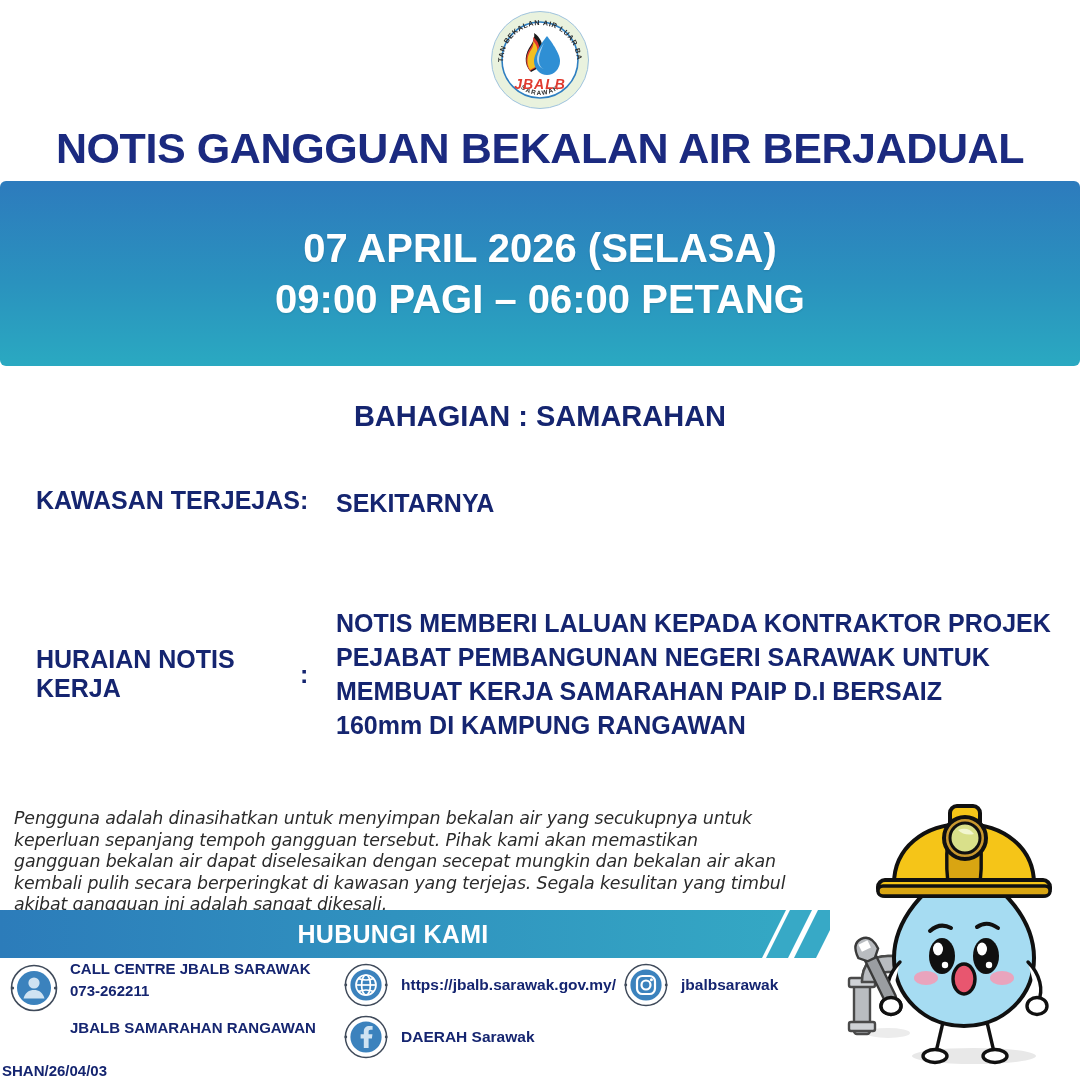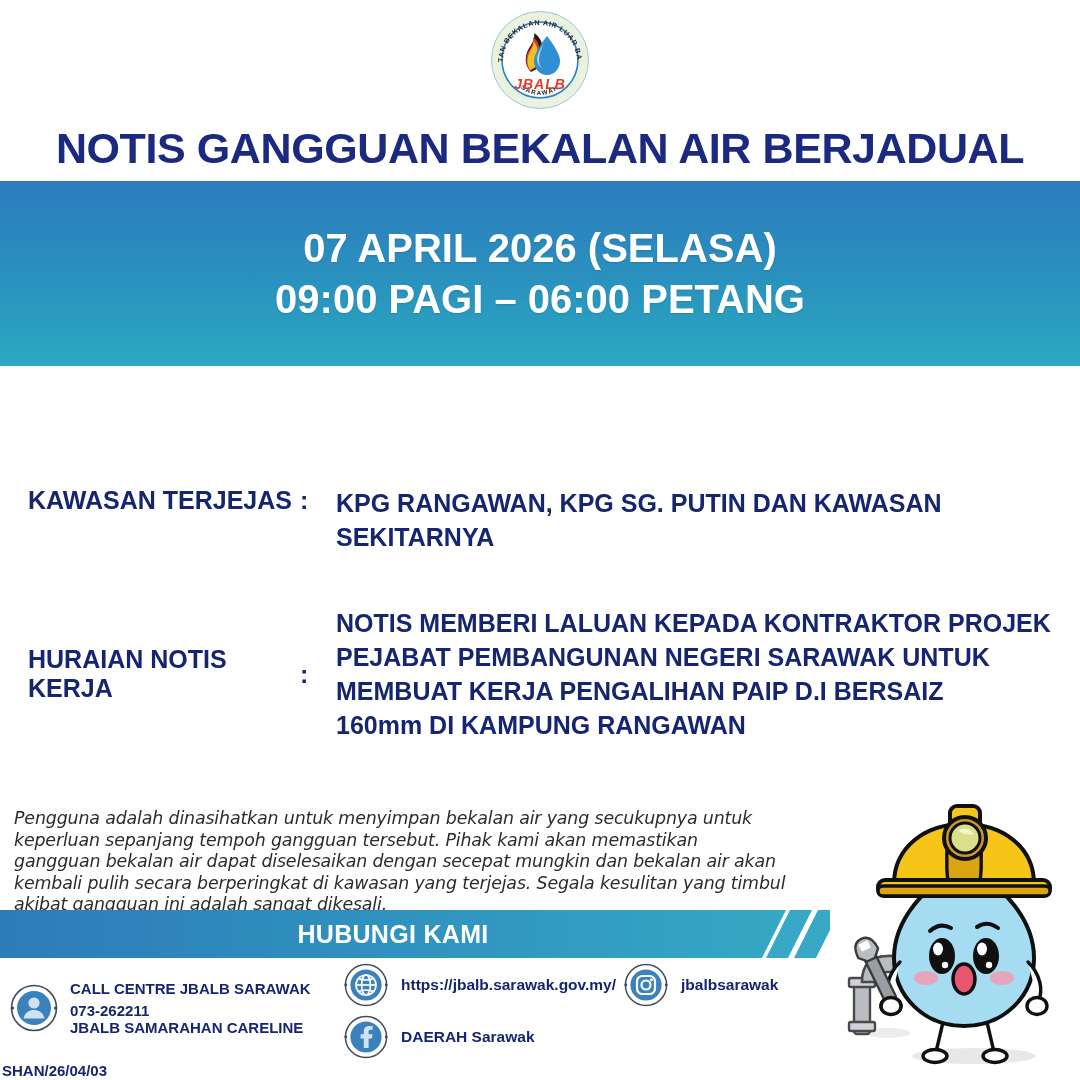"07 APRIL 2026 (SELASA)" .date-banner { border-radius: none -> 6px }
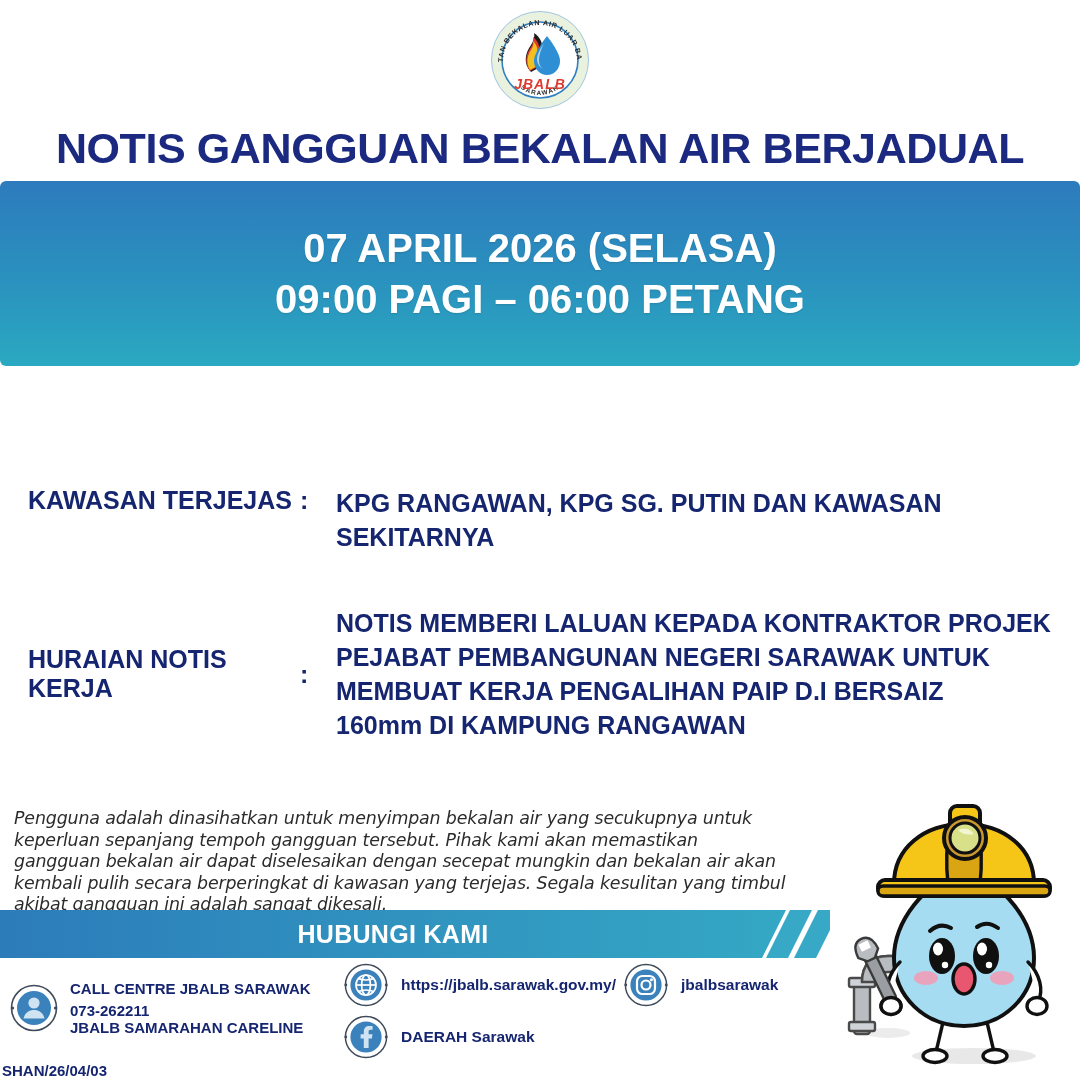"BAHAGIAN : SAMARAHAN" div { html: none -> <div>BAHAGIAN : SAMARAHAN</div> }
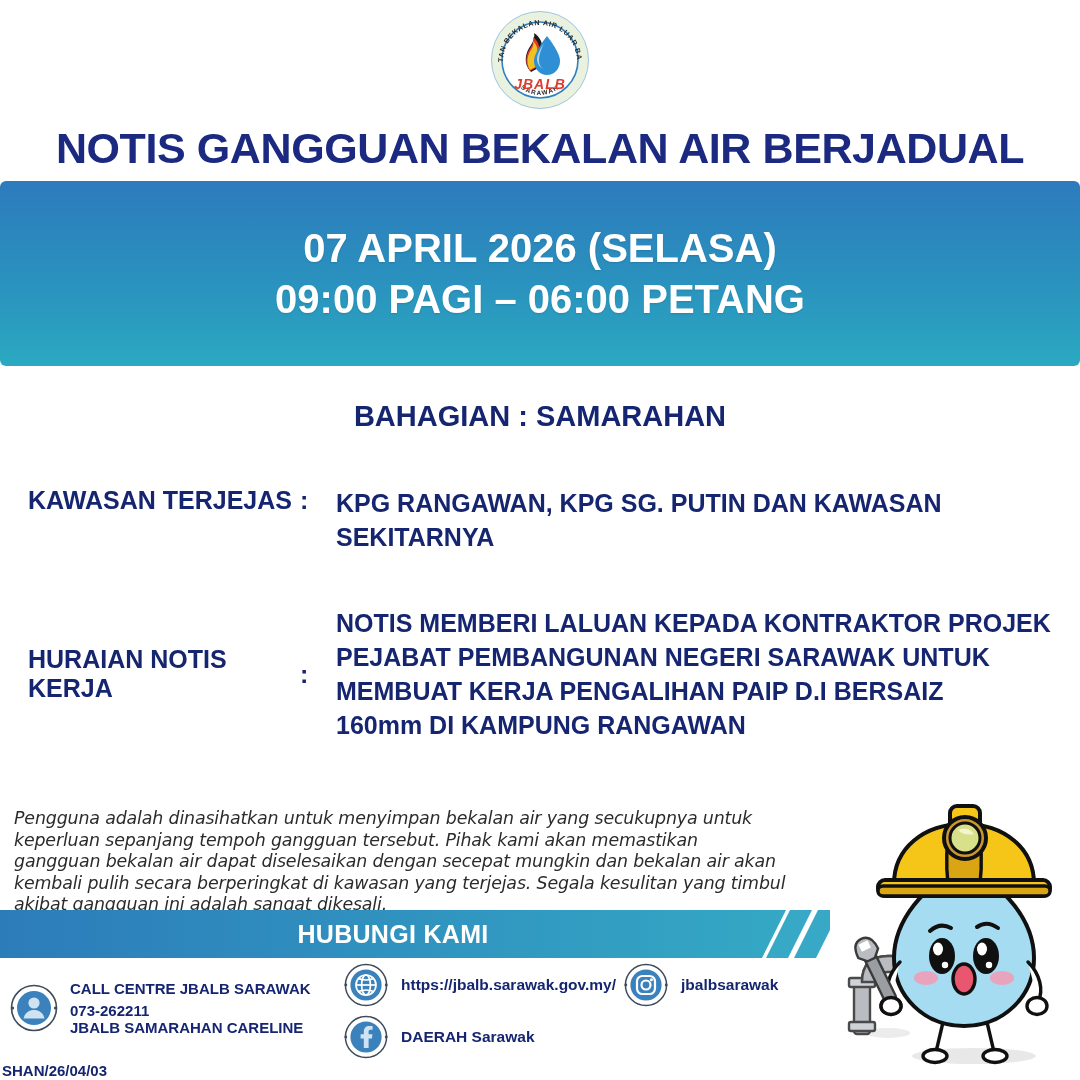"KAWASAN TERJEJAS" .detail .lbl { padding-left: 28px -> 36px }
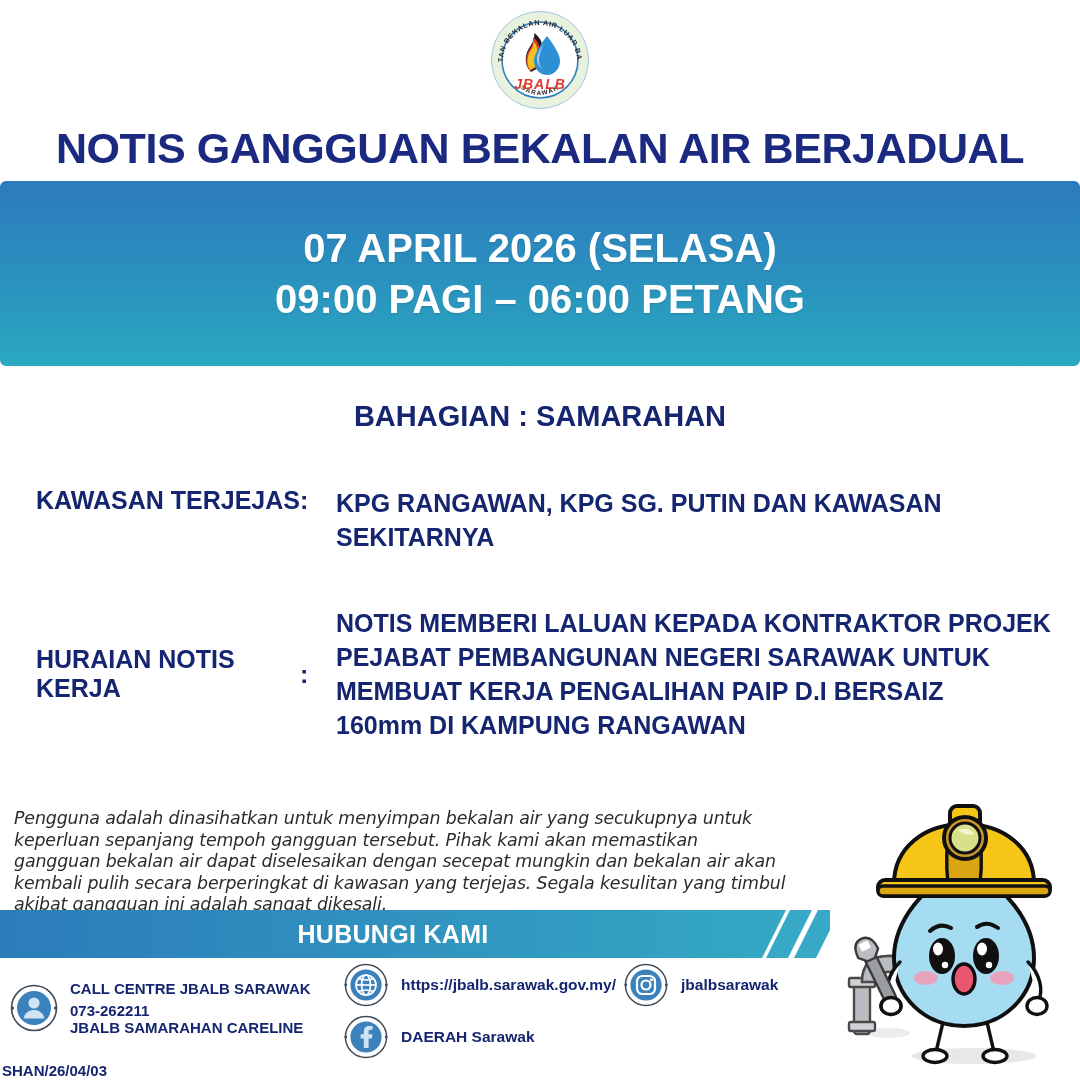"KPG RANGAWAN, KPG SG. PUTIN" span.ln { html: <span>KPG RANGAWAN, KPG SG. PUTIN DAN KAWASAN</span> -> none }
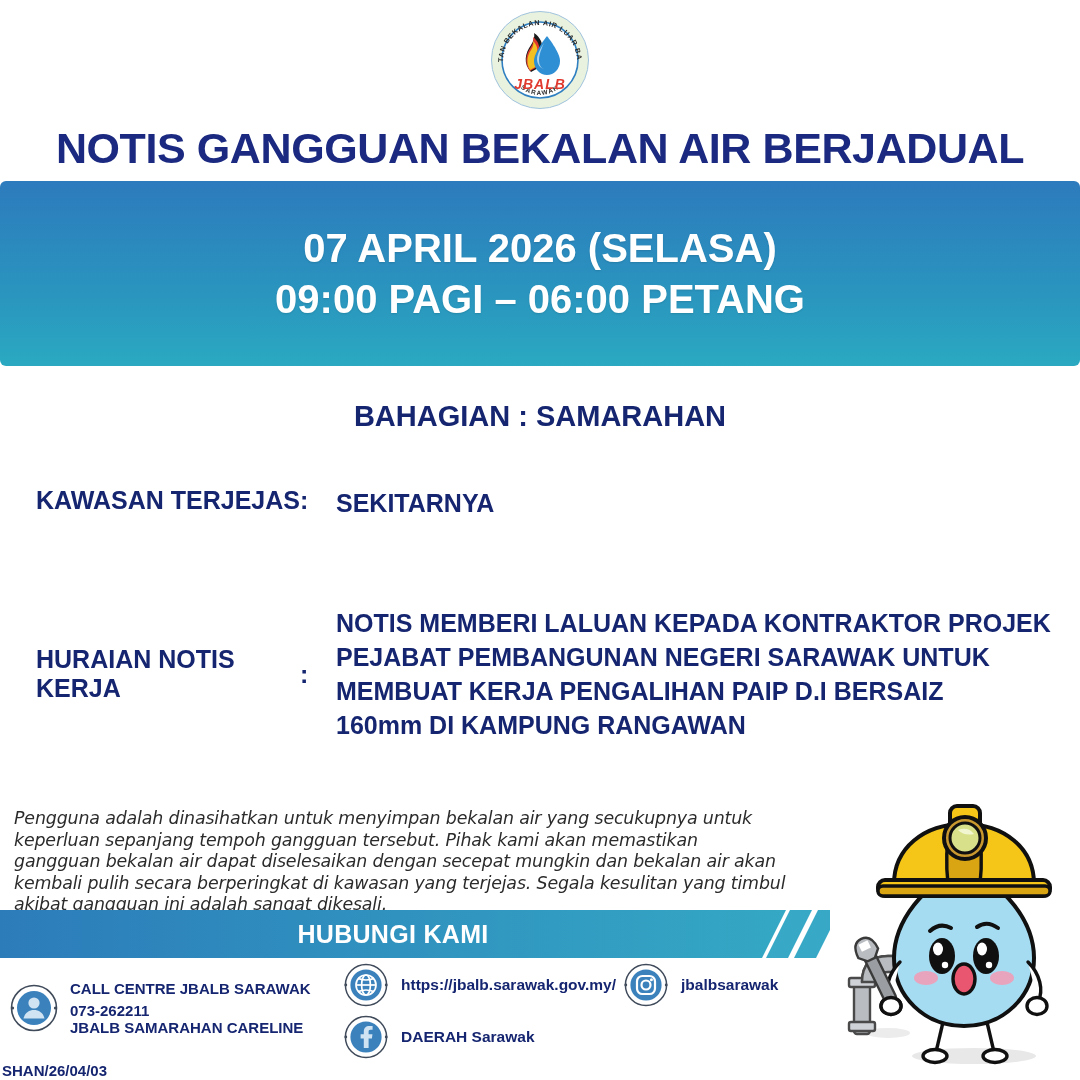"MEMBUAT KERJA PENGALIHAN PAIP D.I" span.ln { text: PENGALIHAN -> SAMARAHAN }
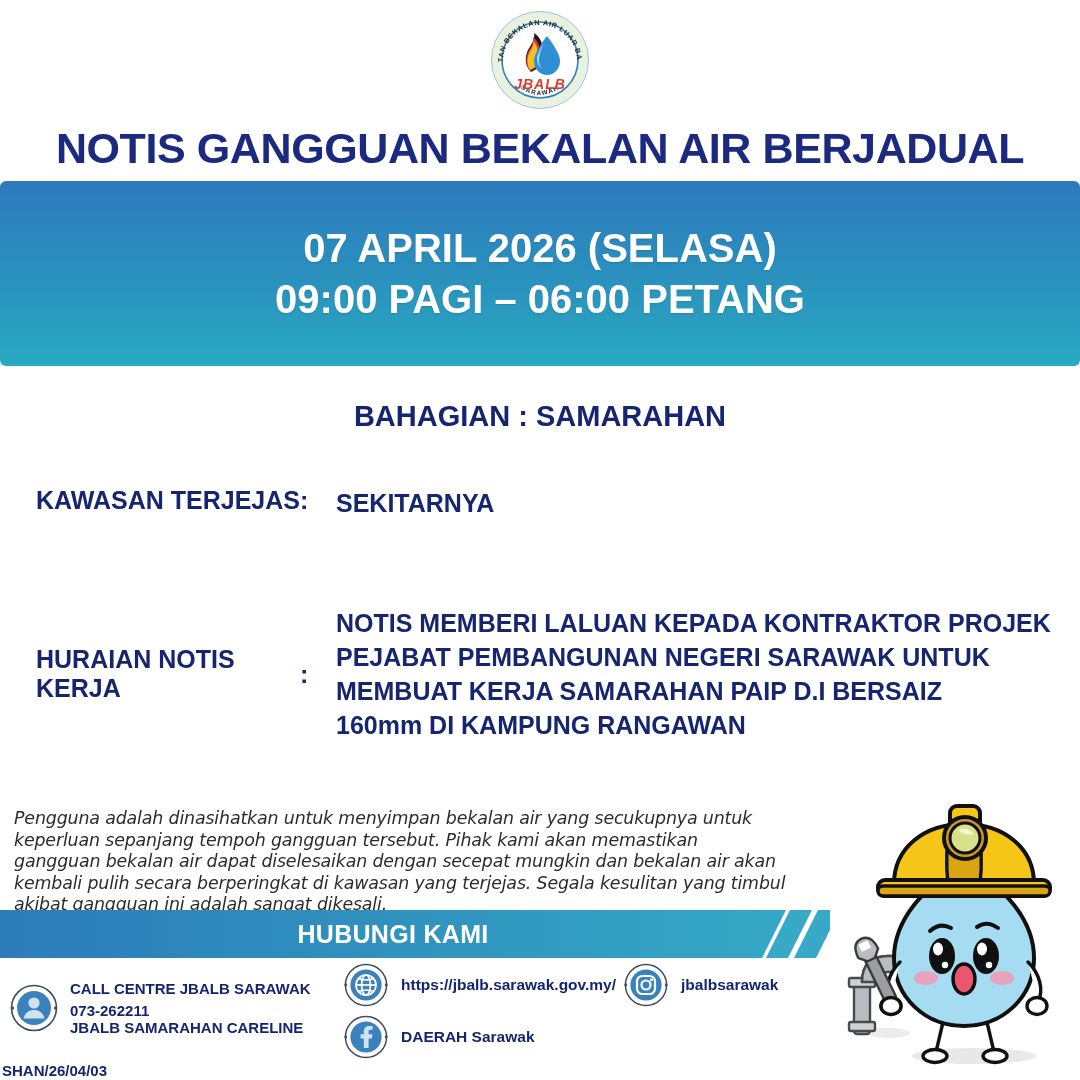"CALL CENTRE JBALB SARAWAK" .cc-block { top: 20px -> 0 }
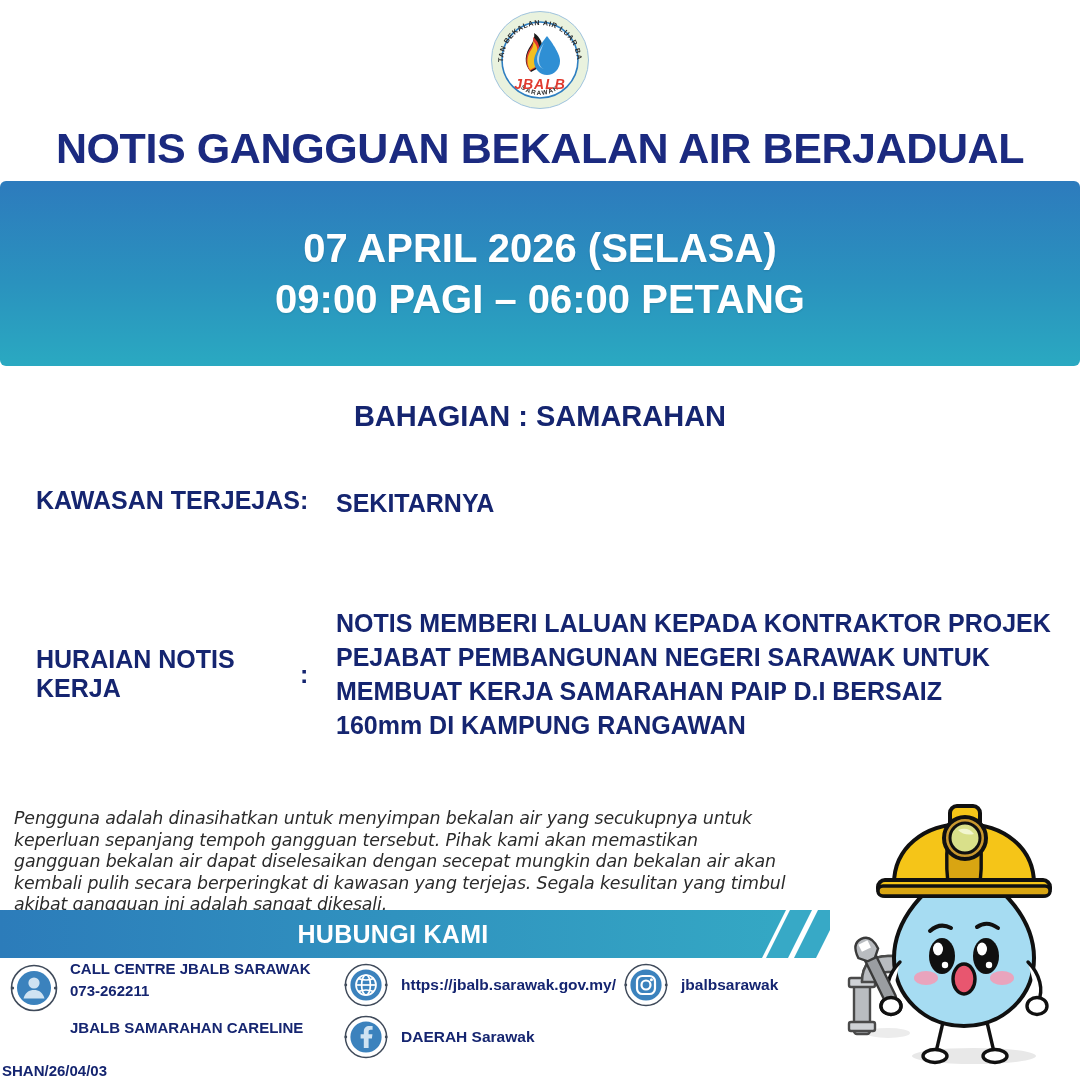"JBALB SAMARAHAN CARELINE" div.t { text: CARELINE -> RANGAWAN }
